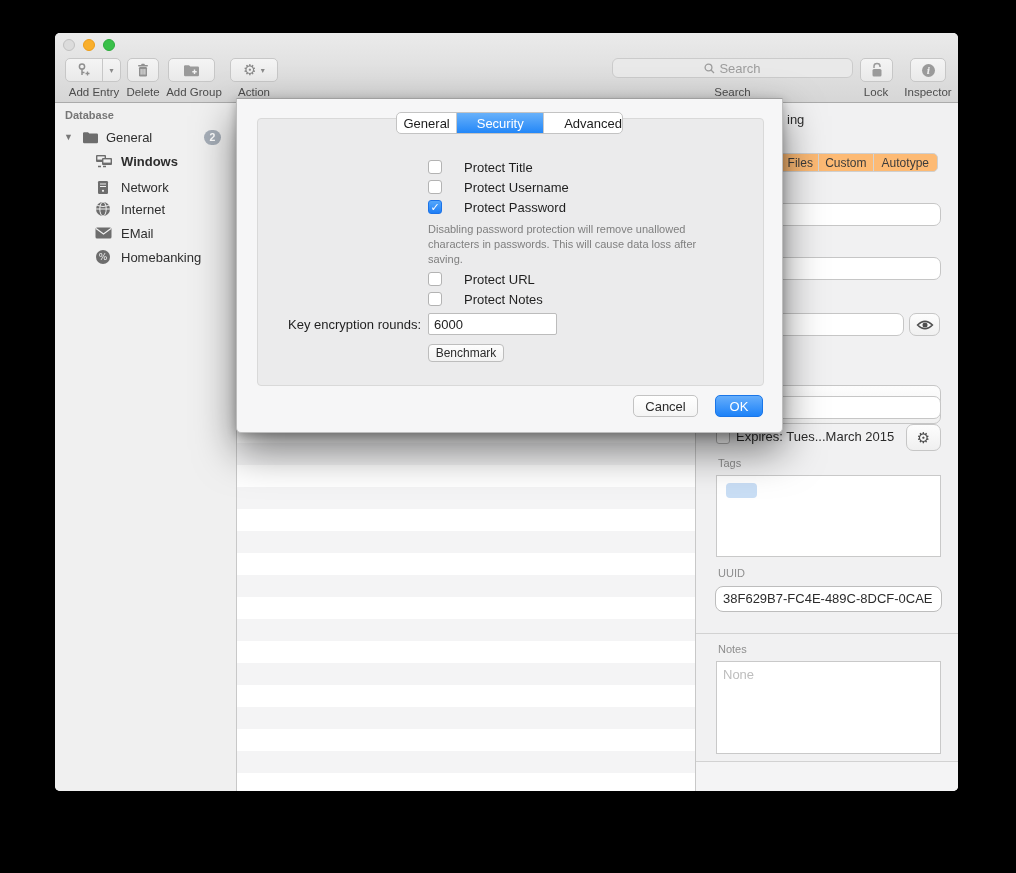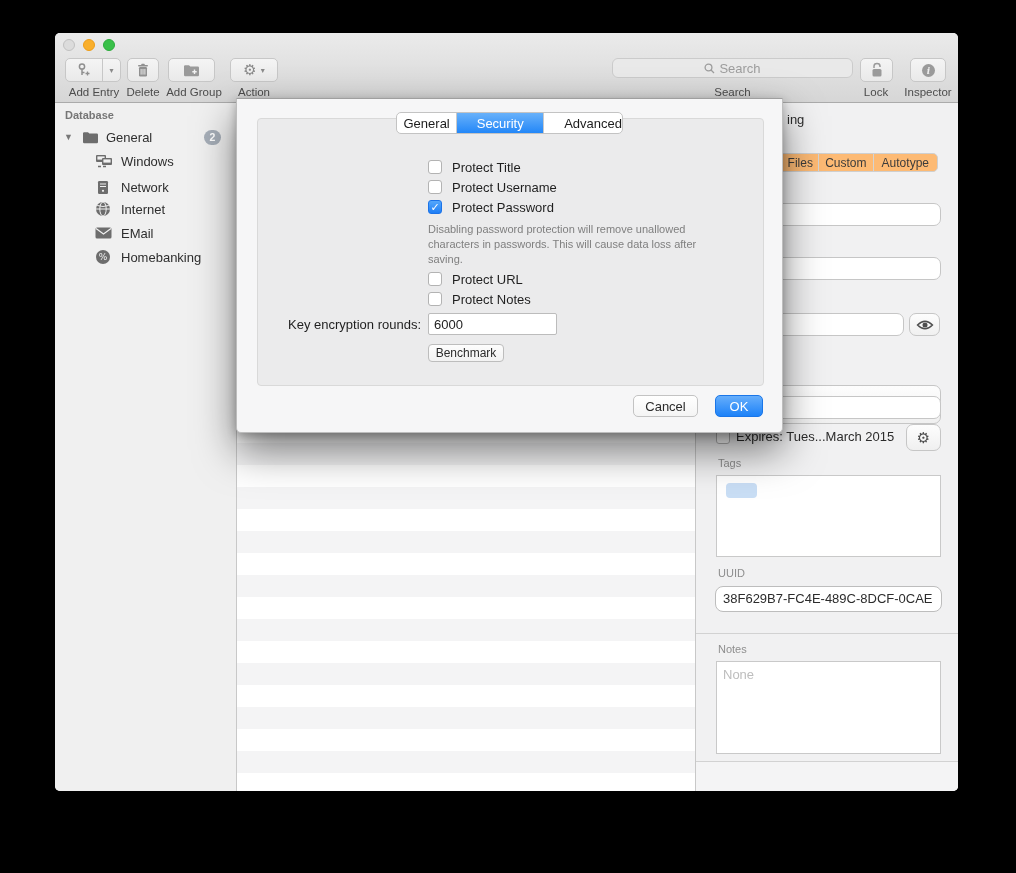"Windows" div.sb-row { font-weight: none -> bold }
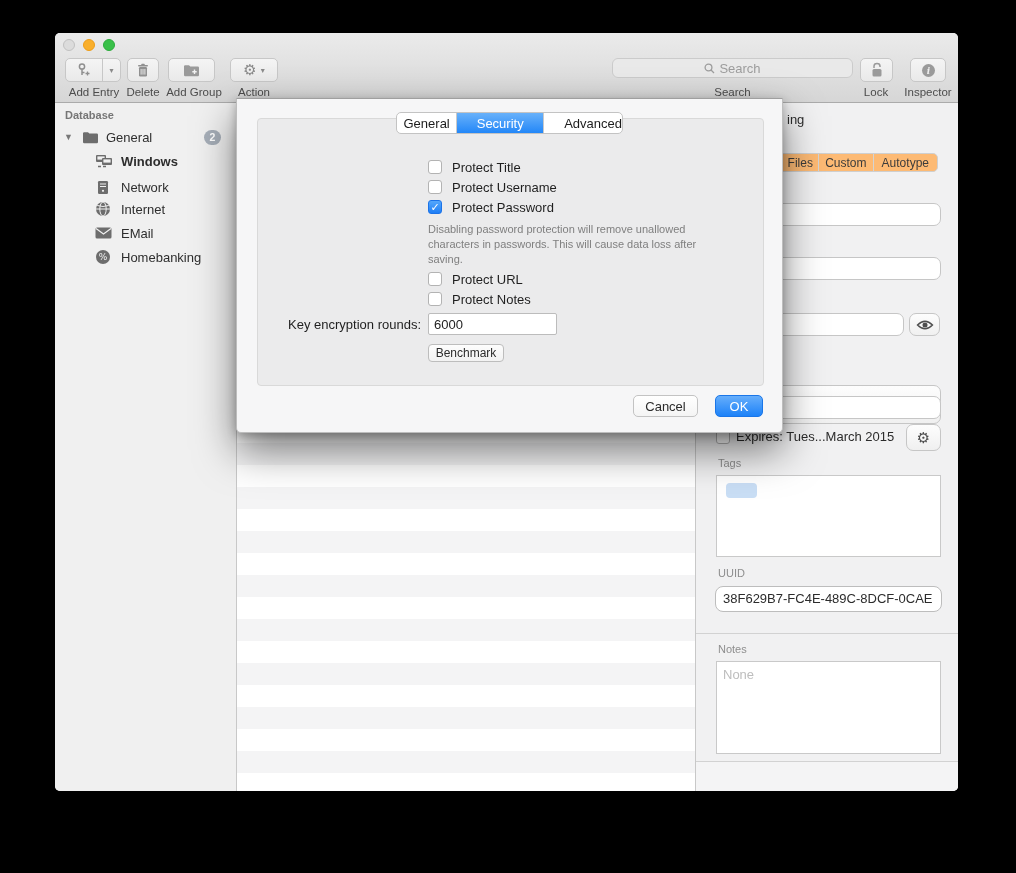"Protect Title" .cb-row { gap: 10px -> 22px }
